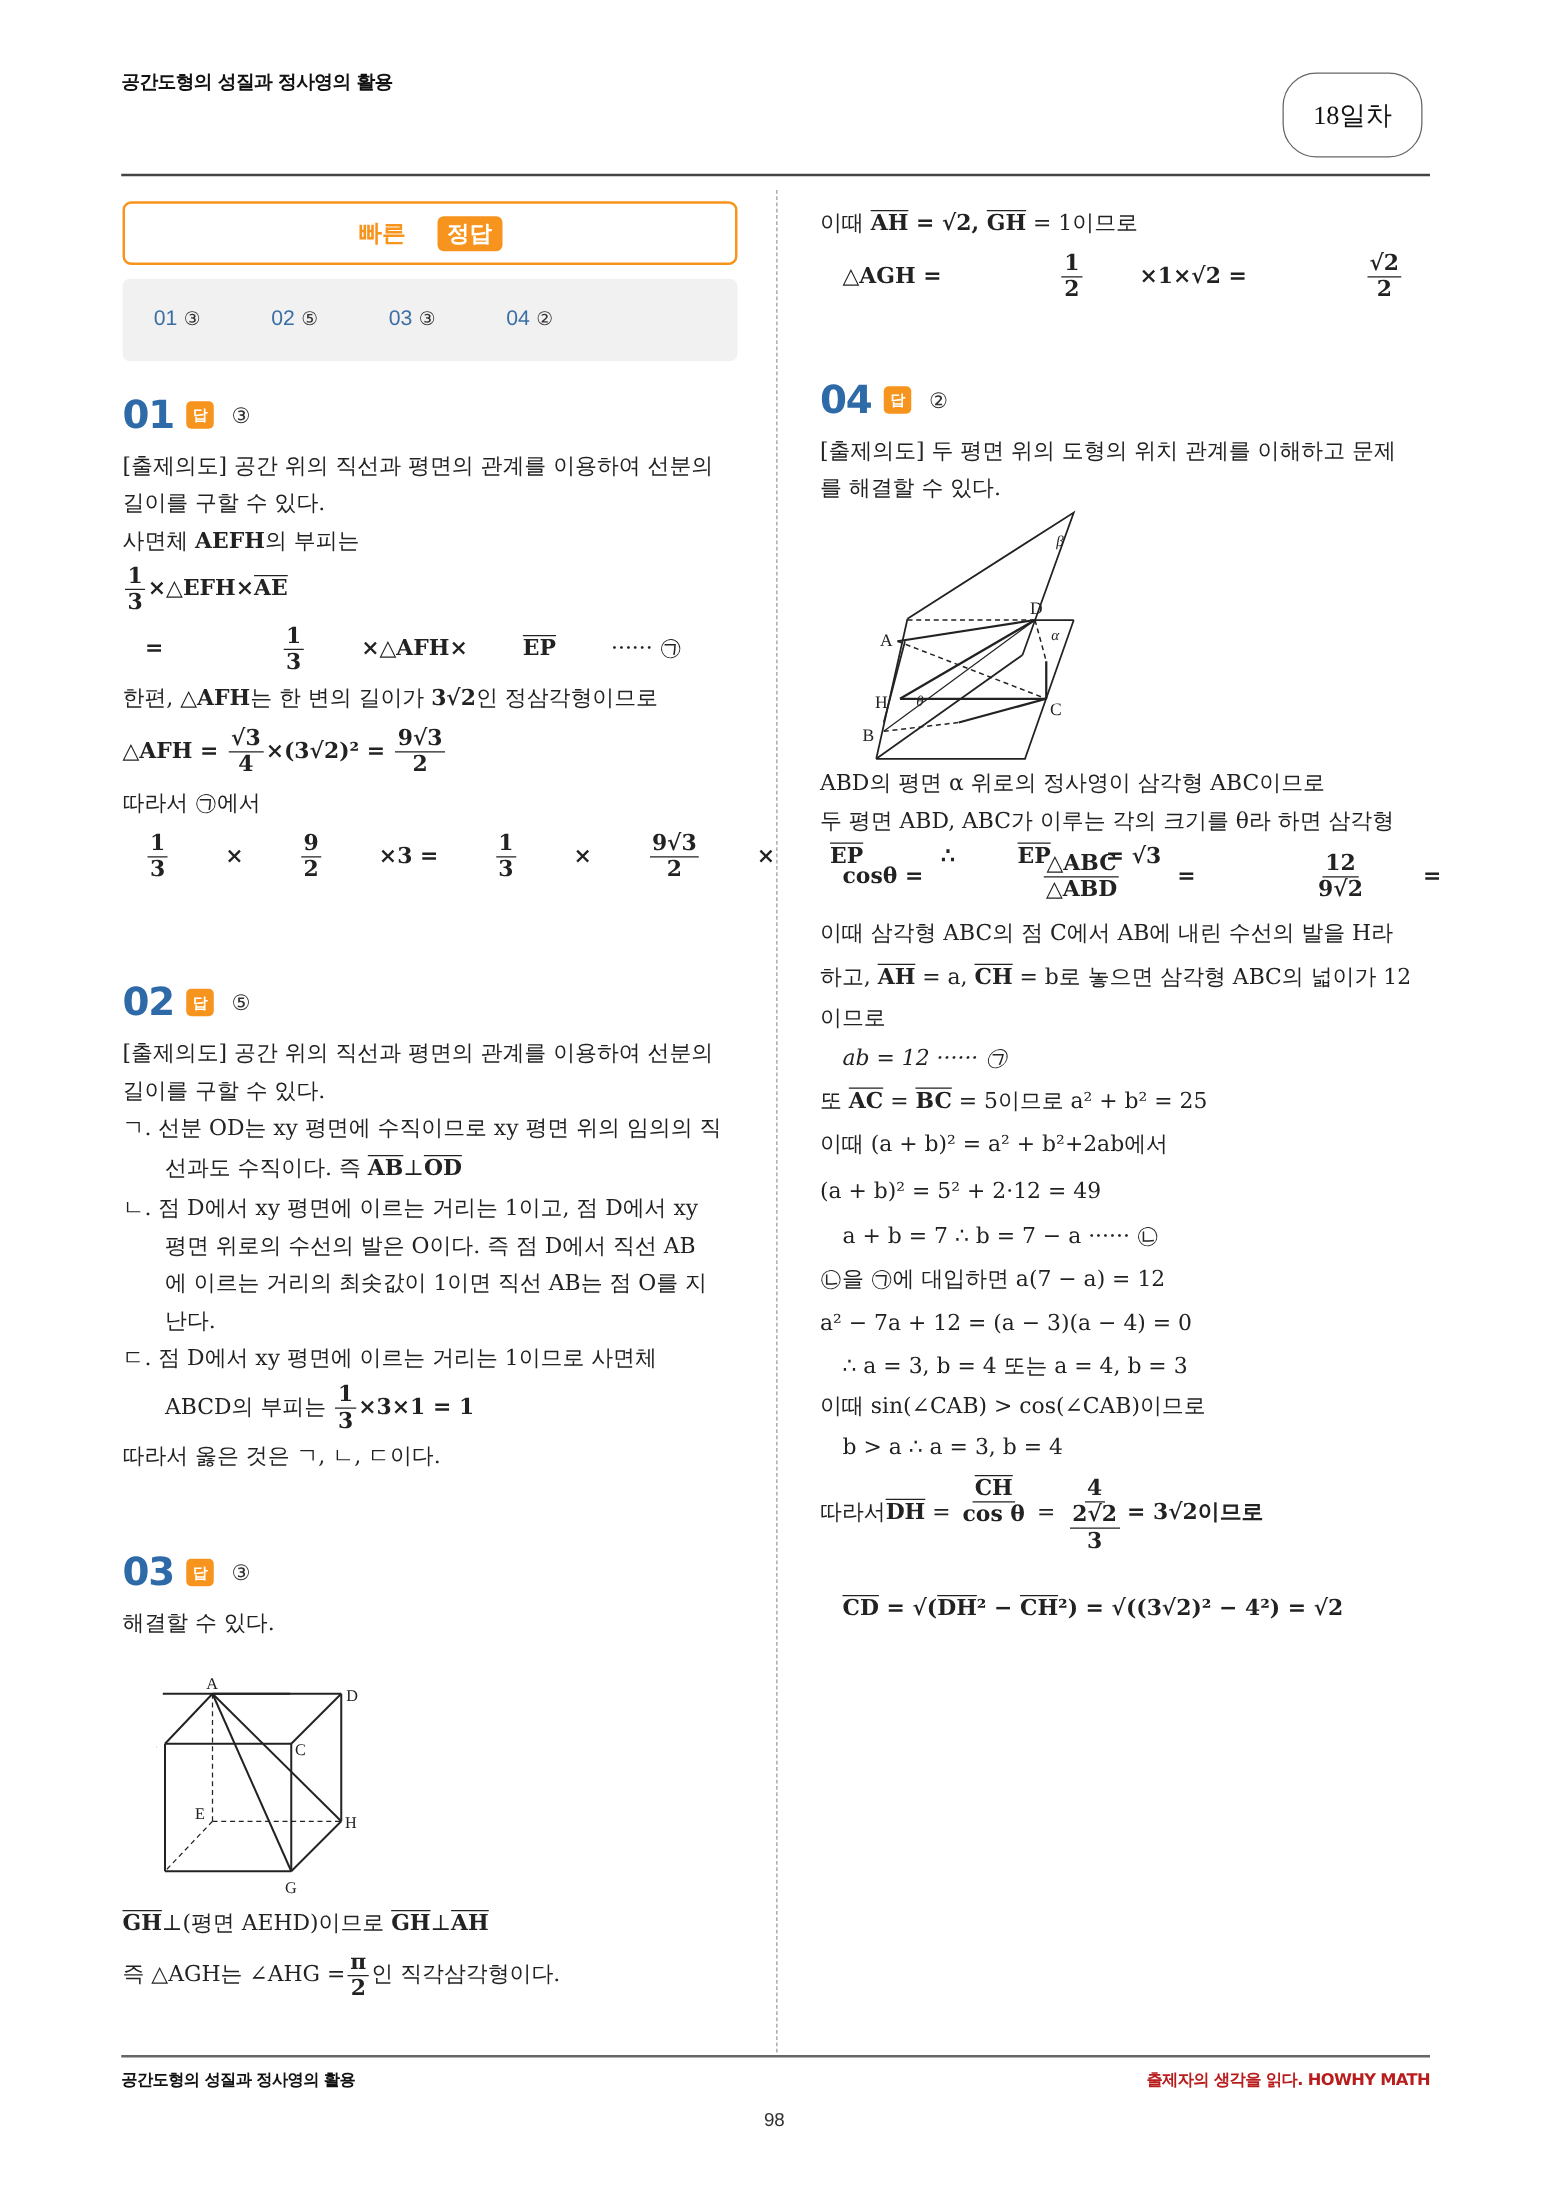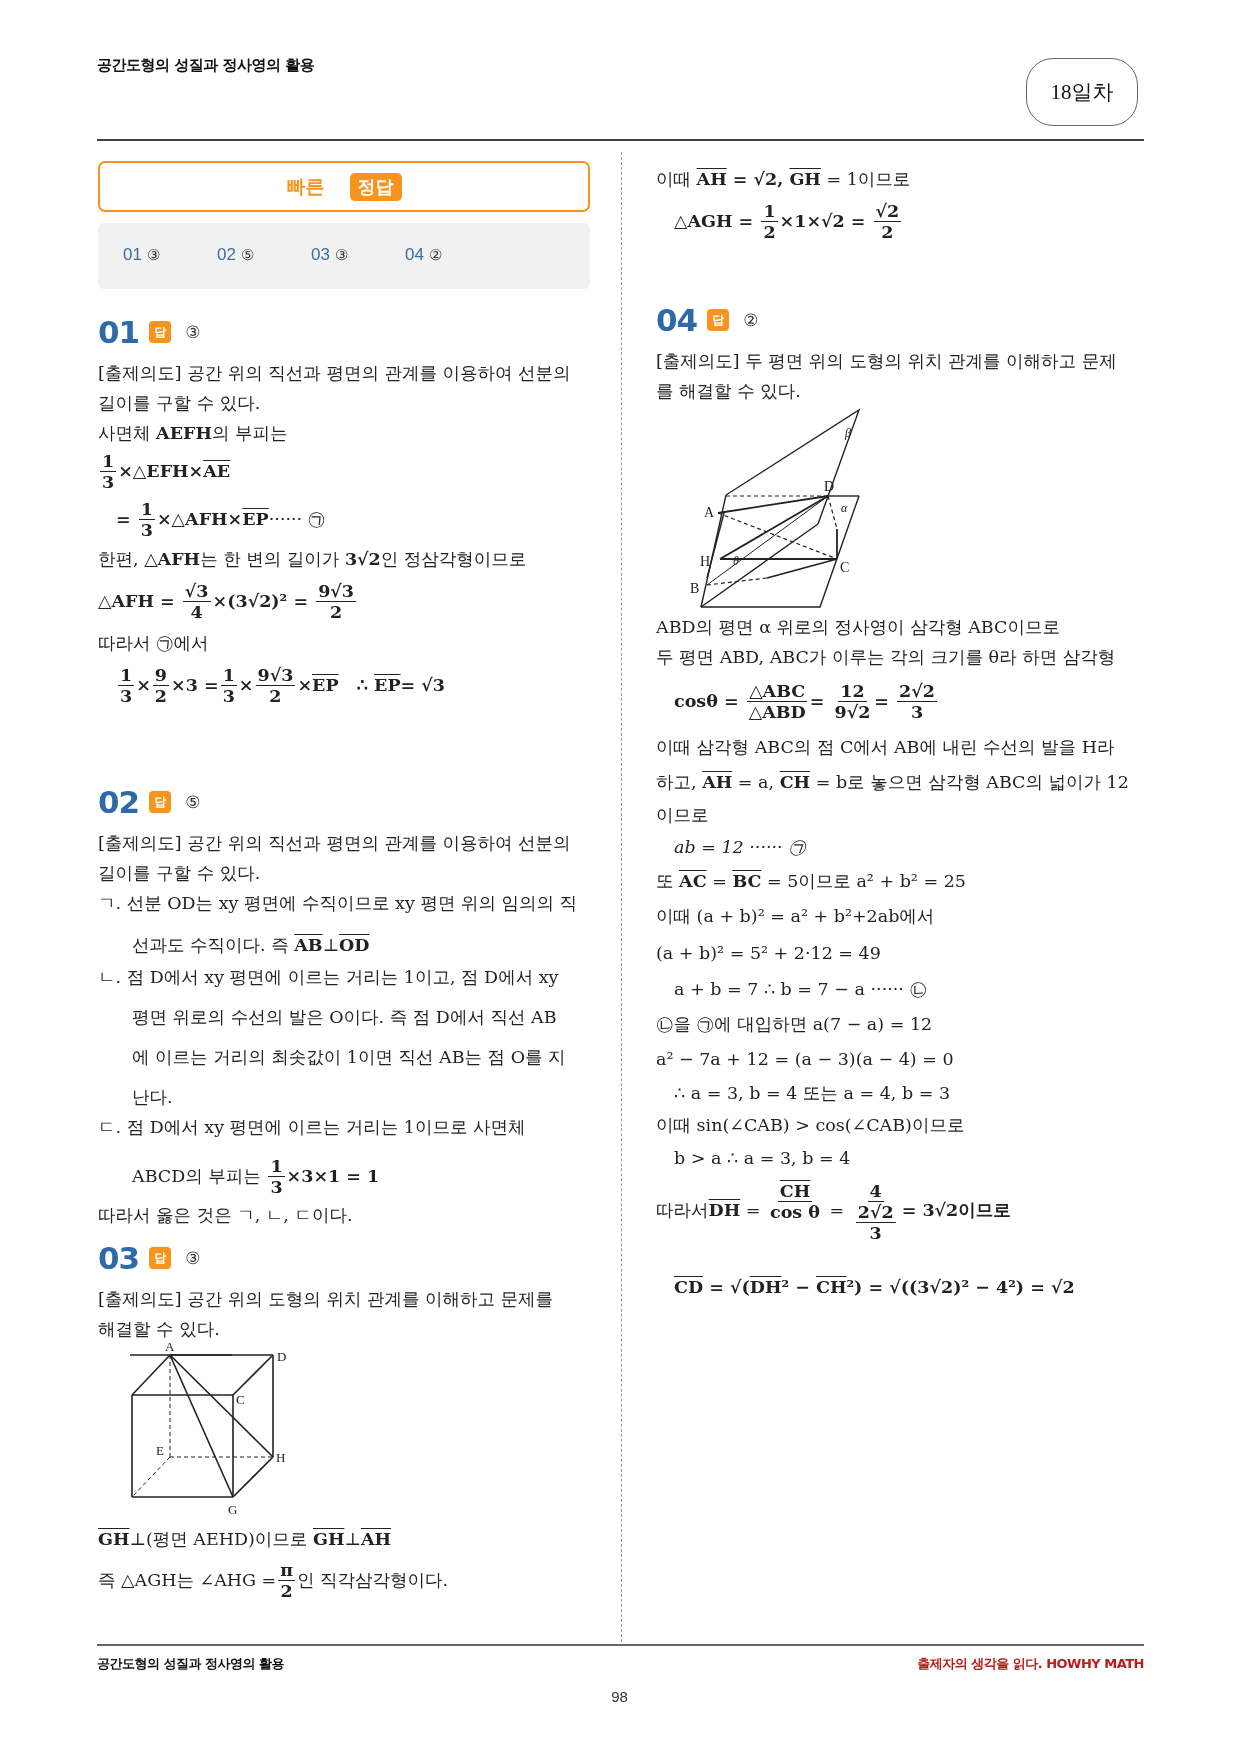"△AGH =" .ind { gap: none -> 44px }
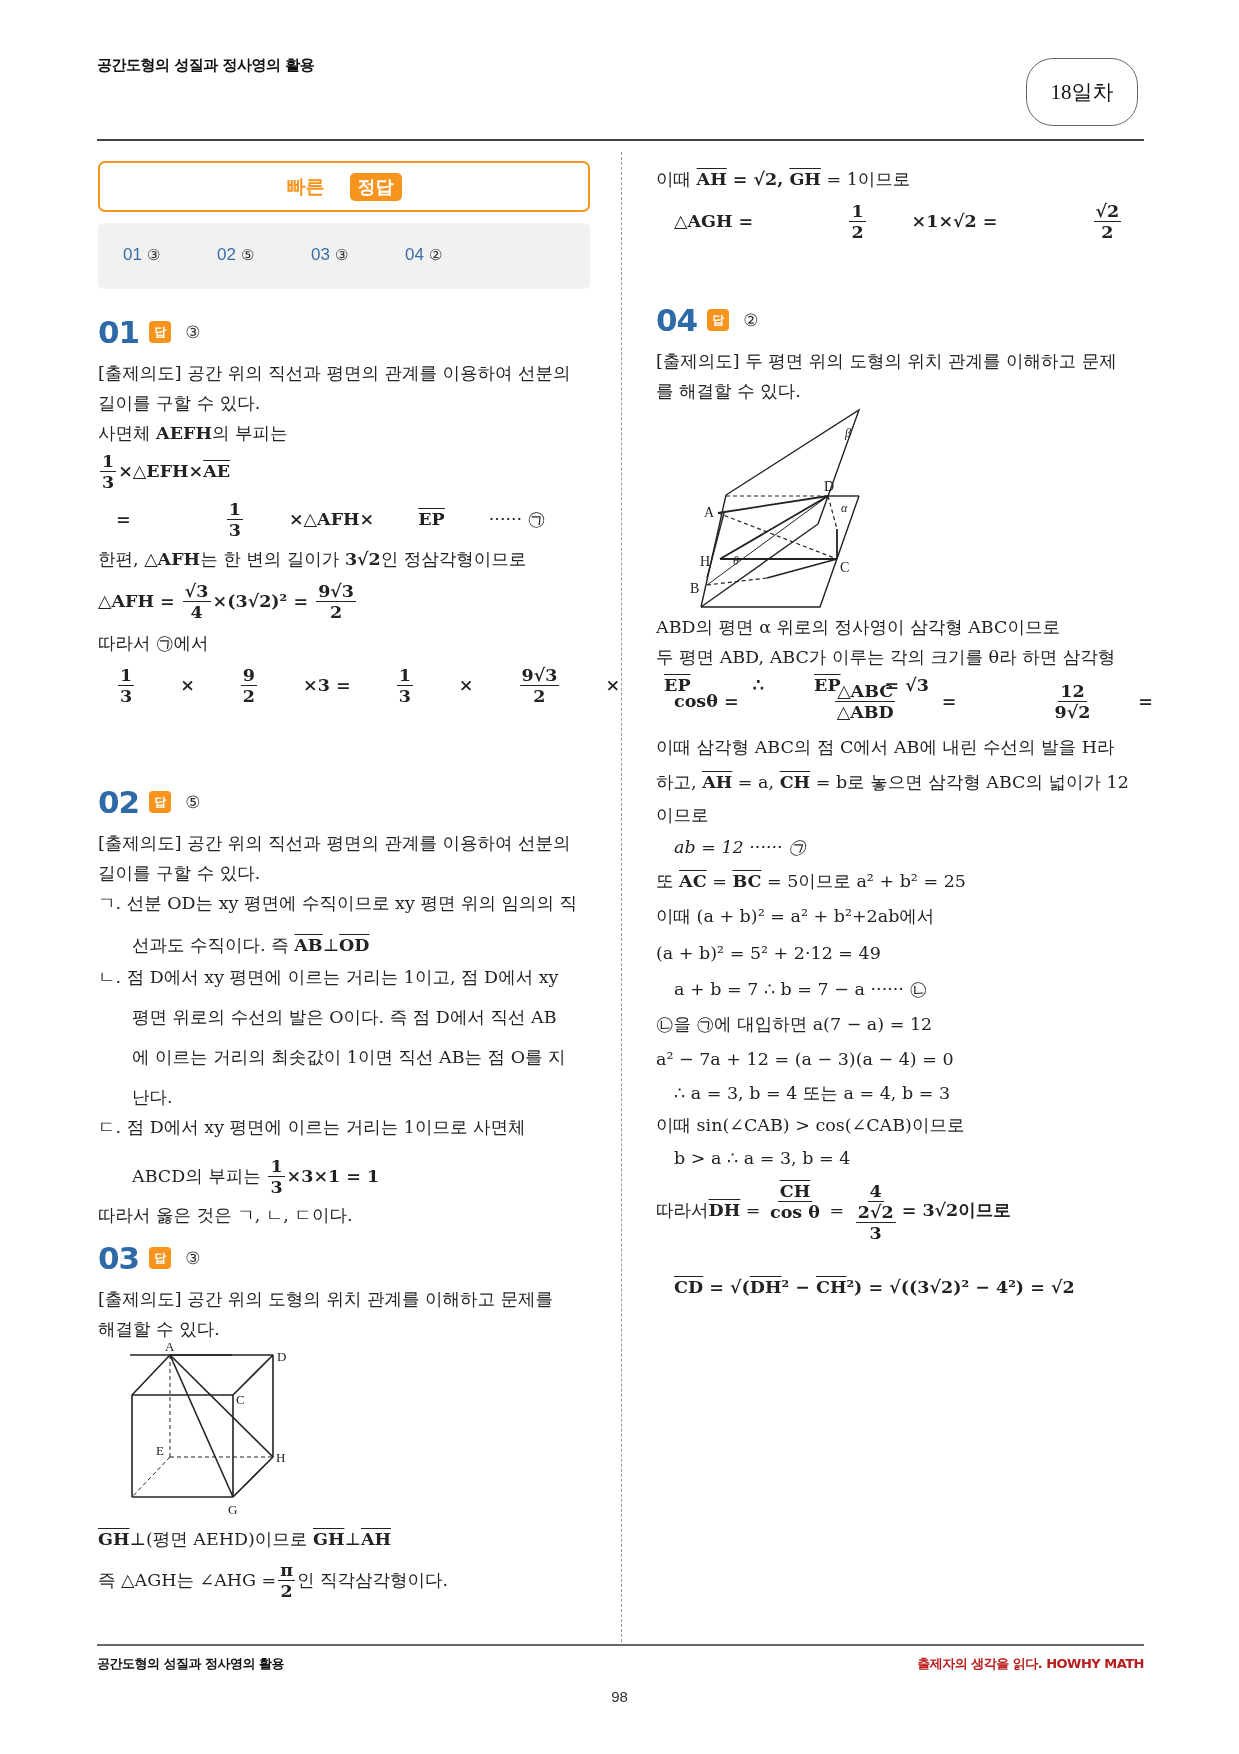"선과도 수직이다. 즉 AB⊥OD" .ind2 { margin-top: 10px -> none }
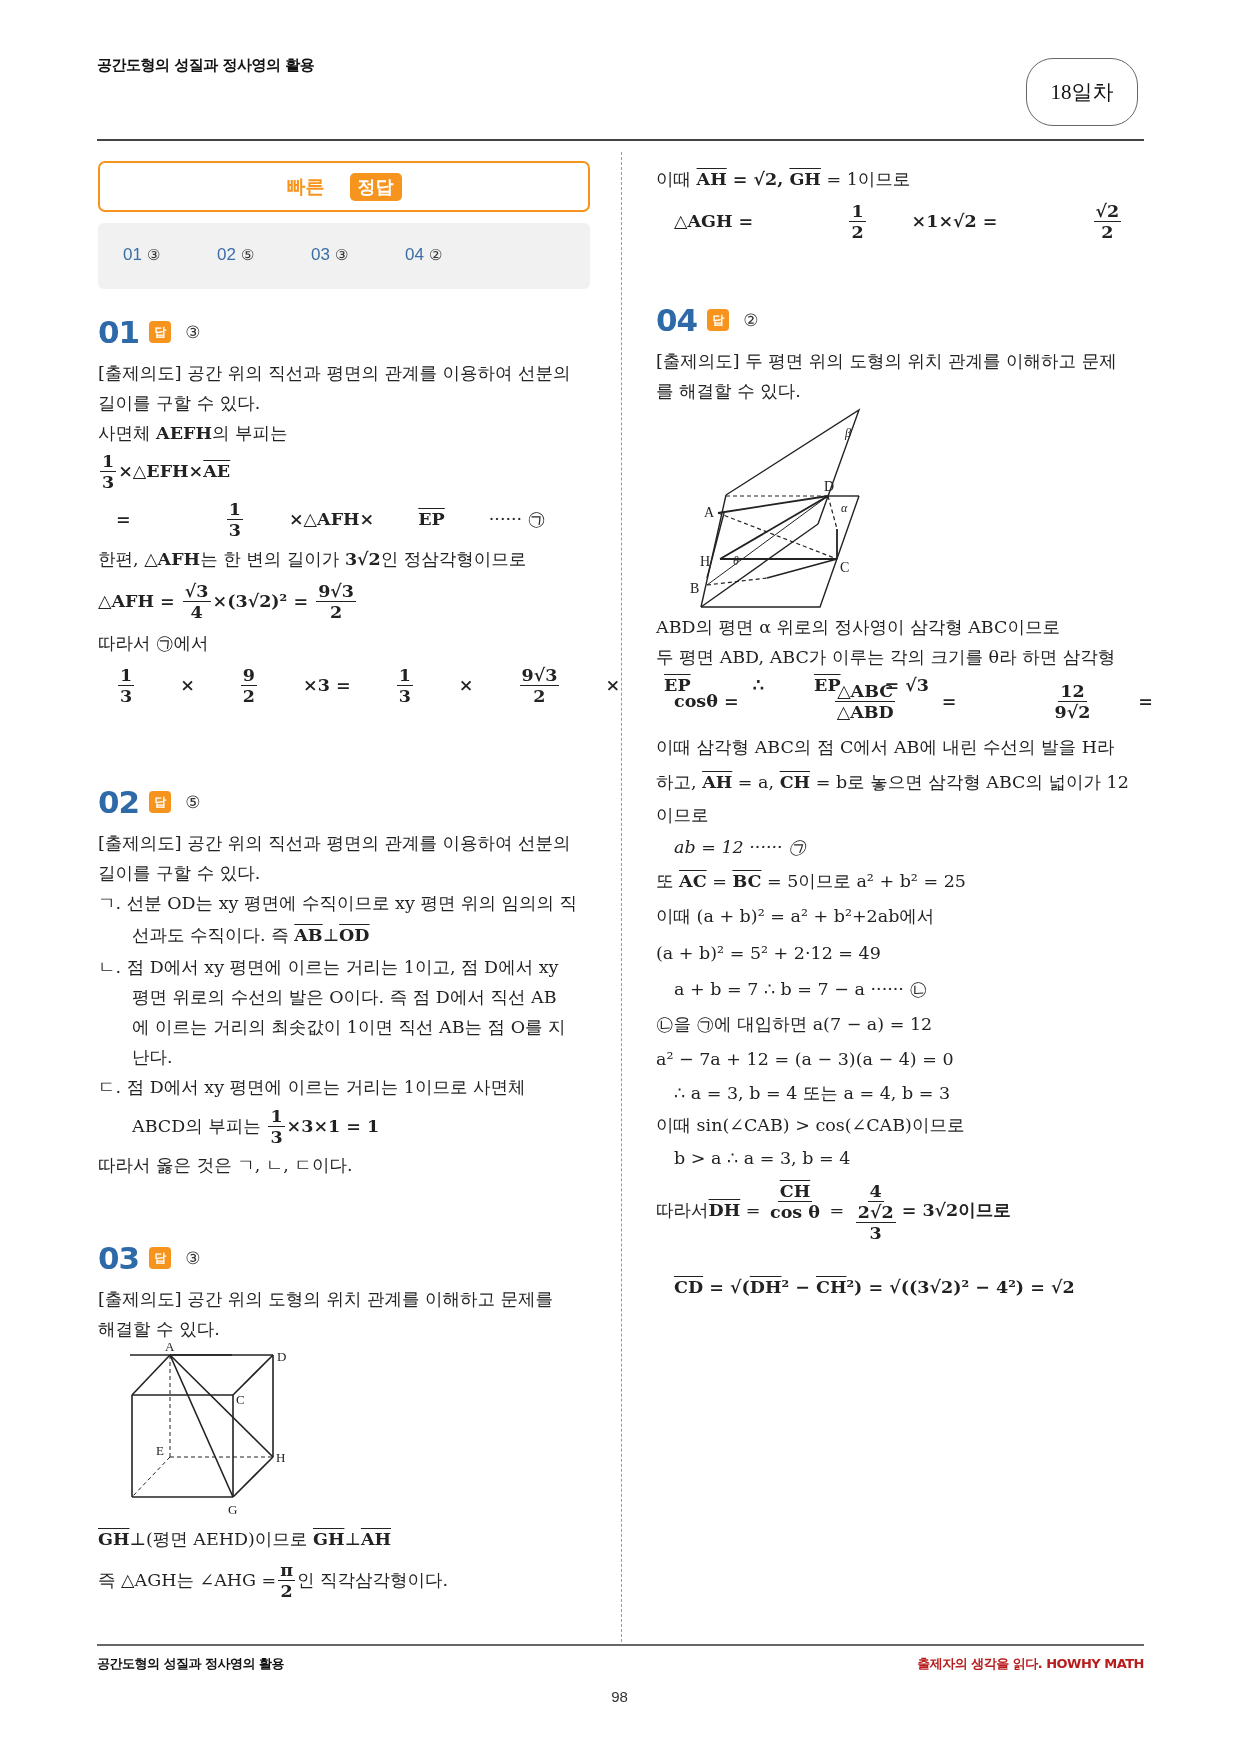"[출제의도] 공간 위의 도형의 위치" div.txt { html: <div>[출제의도] 공간 위의 도형의 위치 관계를 이해하고 문제를</div> -> none }
